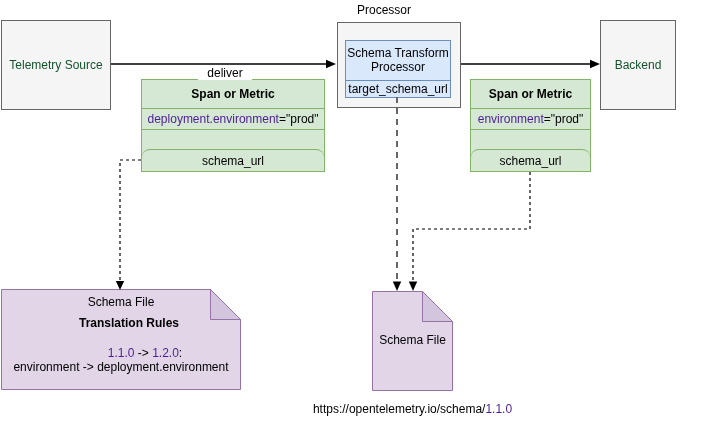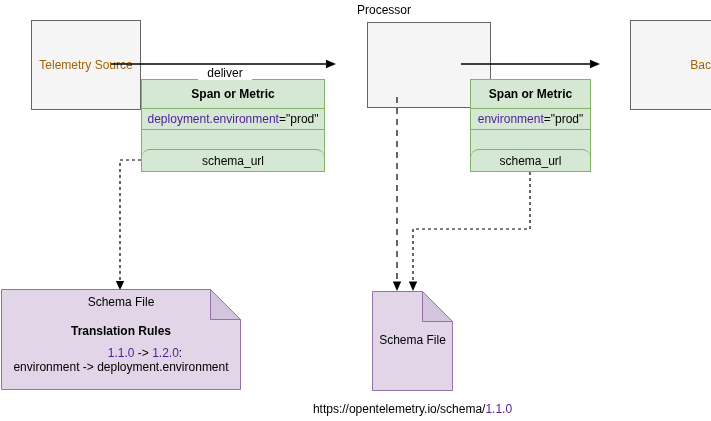"Schema Transform Processor" div.processor { html: none -> <div> <div>Schema Transform Processor</div> <div>target_schema_url</div> </div> }
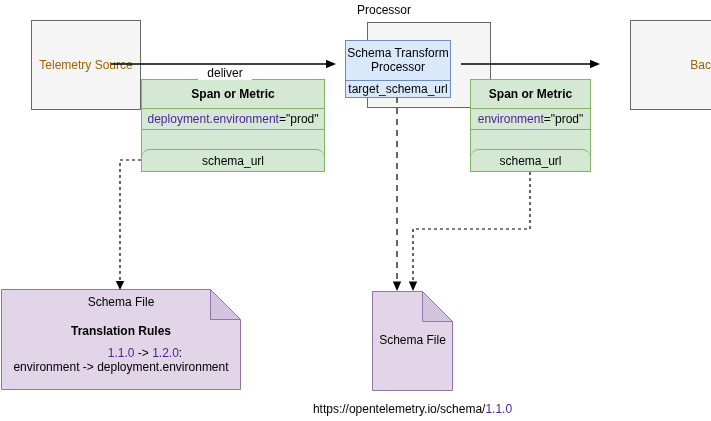"Telemetry Source" .node { color: #a16207 -> #14532d; margin-left: 30px -> none }
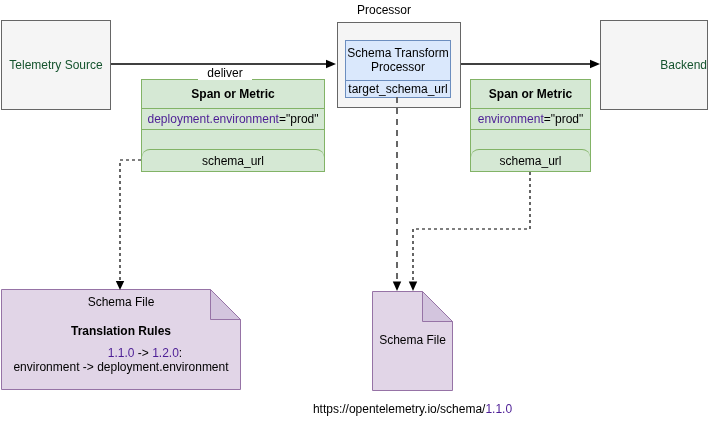"Backend" #backend { justify-content: flex-end -> none; width: 108px -> 76px }
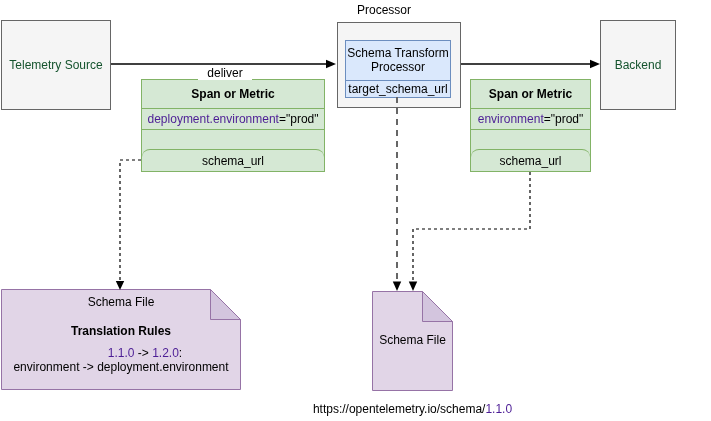"Translation Rules" .n1-rules-title { padding-left: none -> 8px; top: 36px -> 28px }
